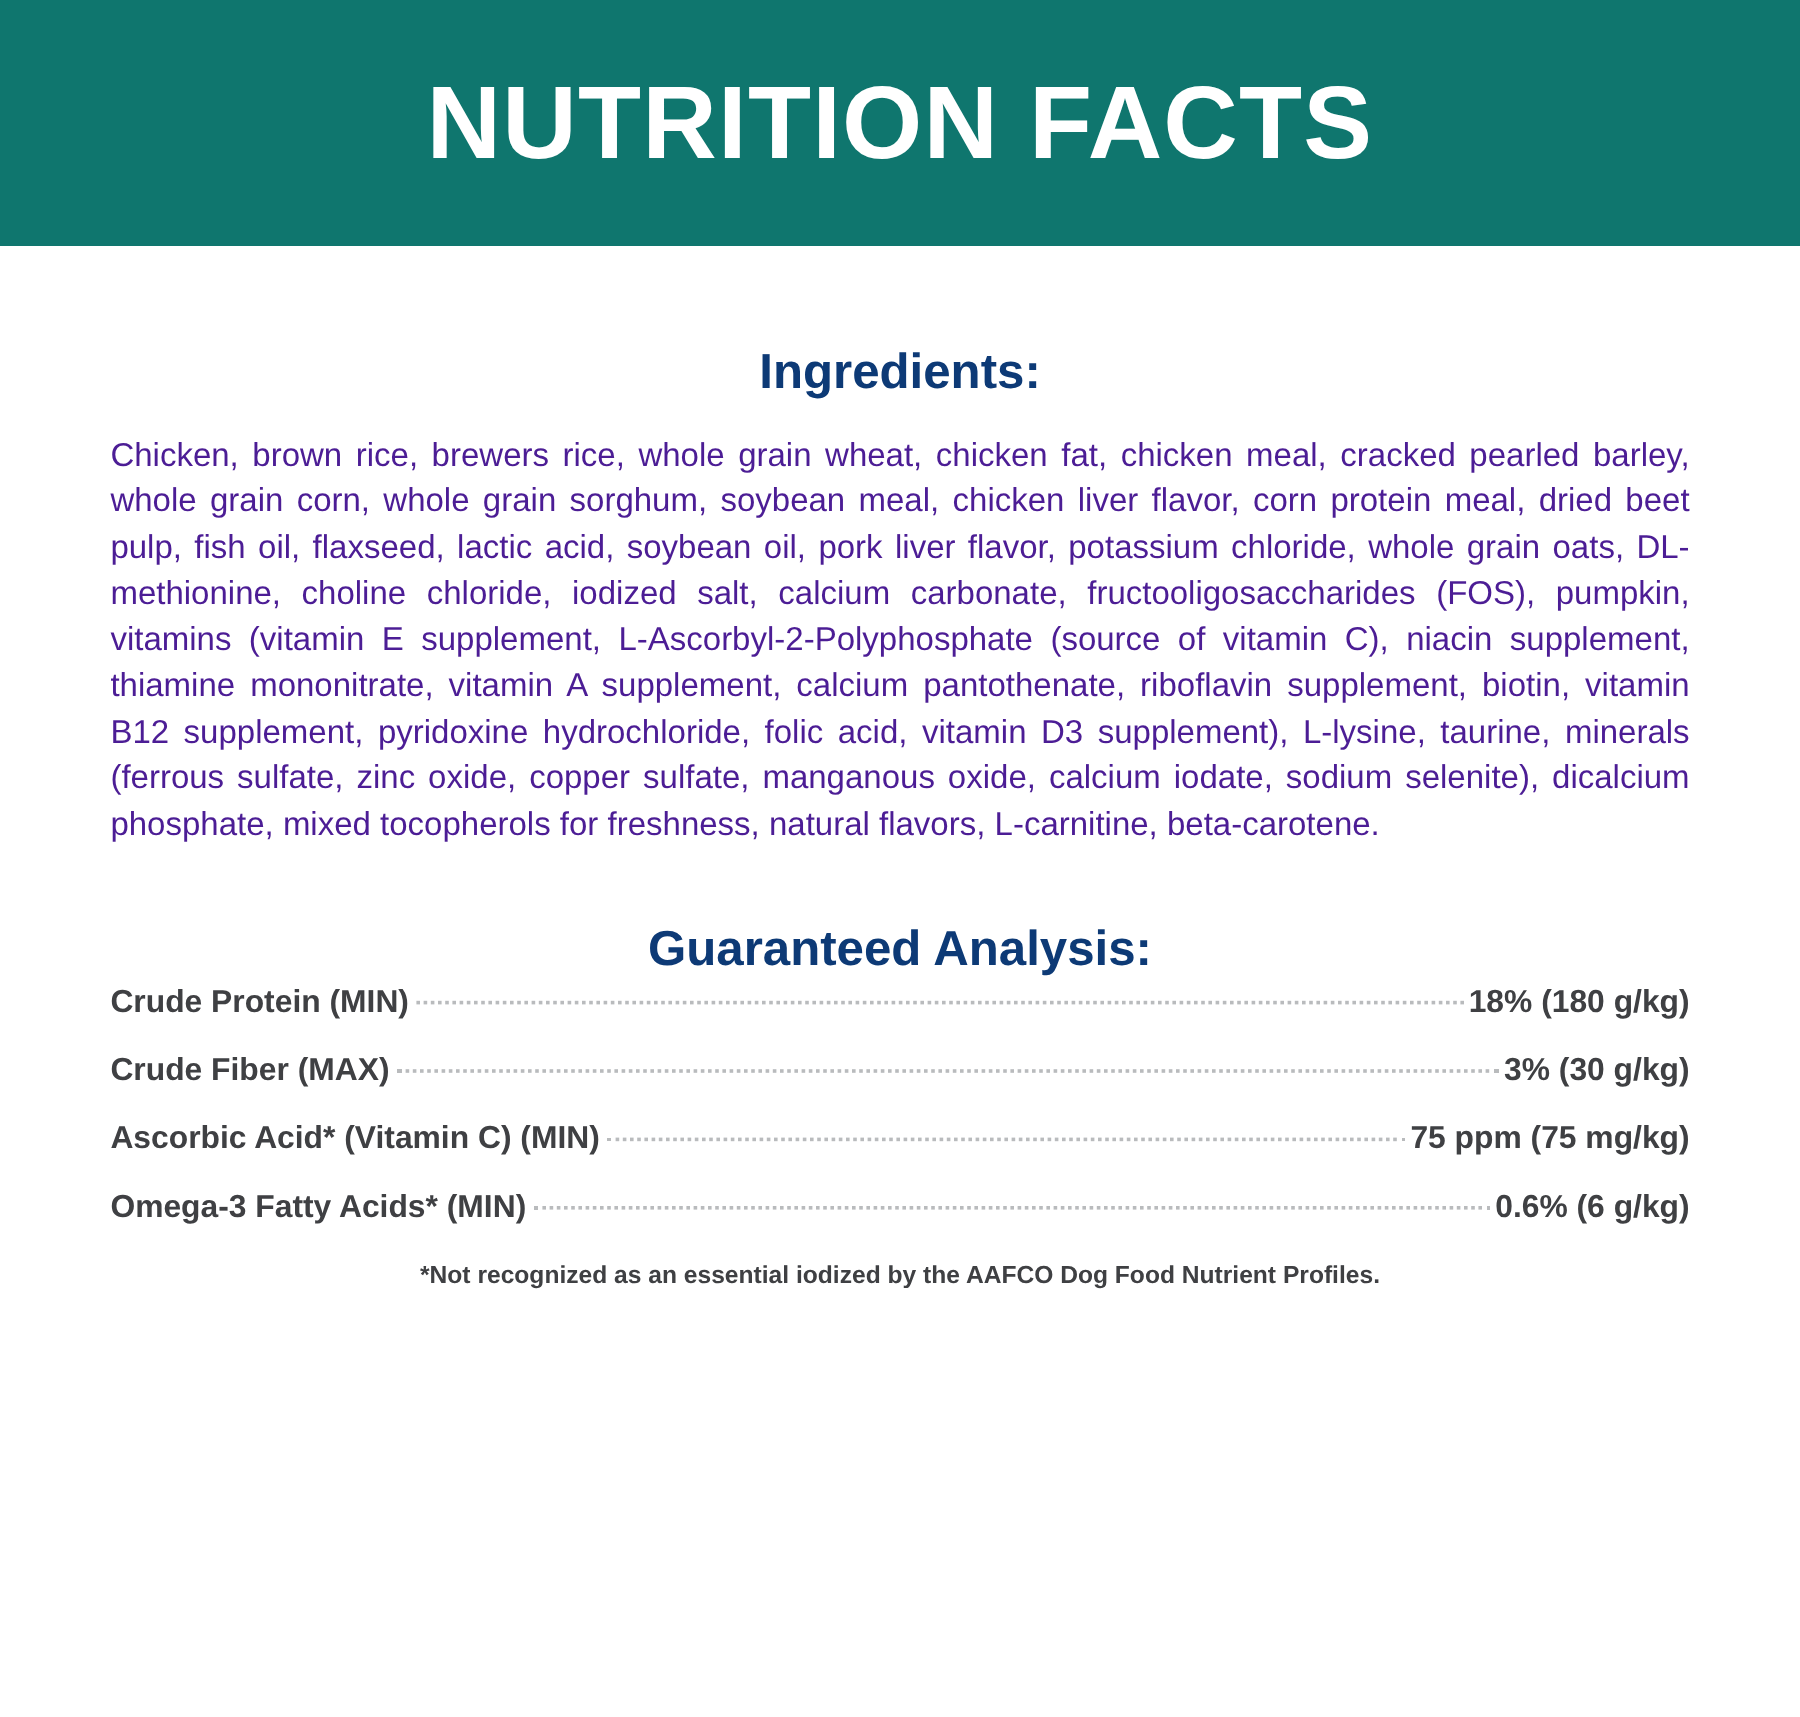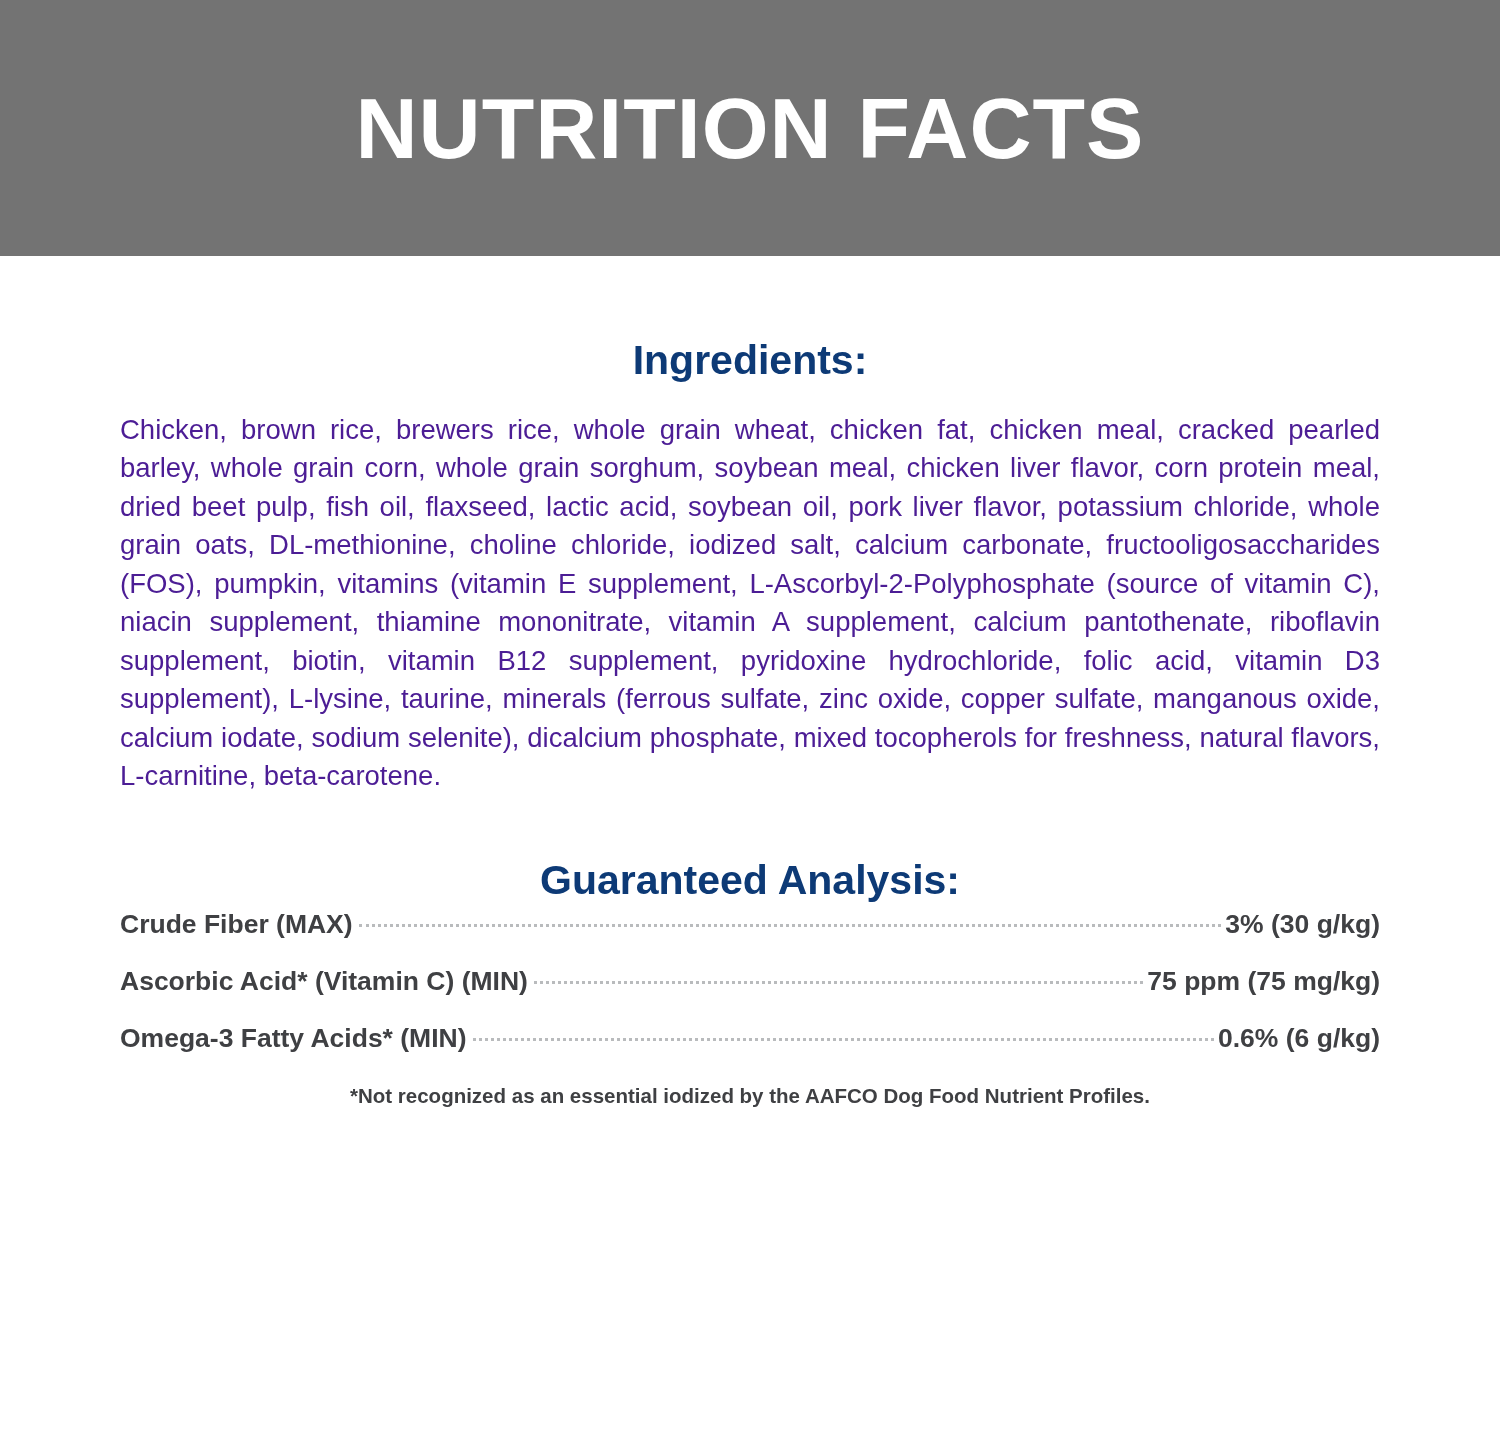"NUTRITION FACTS" .header-band { background: #737373 -> #0f766e; height: 256px -> 205px }
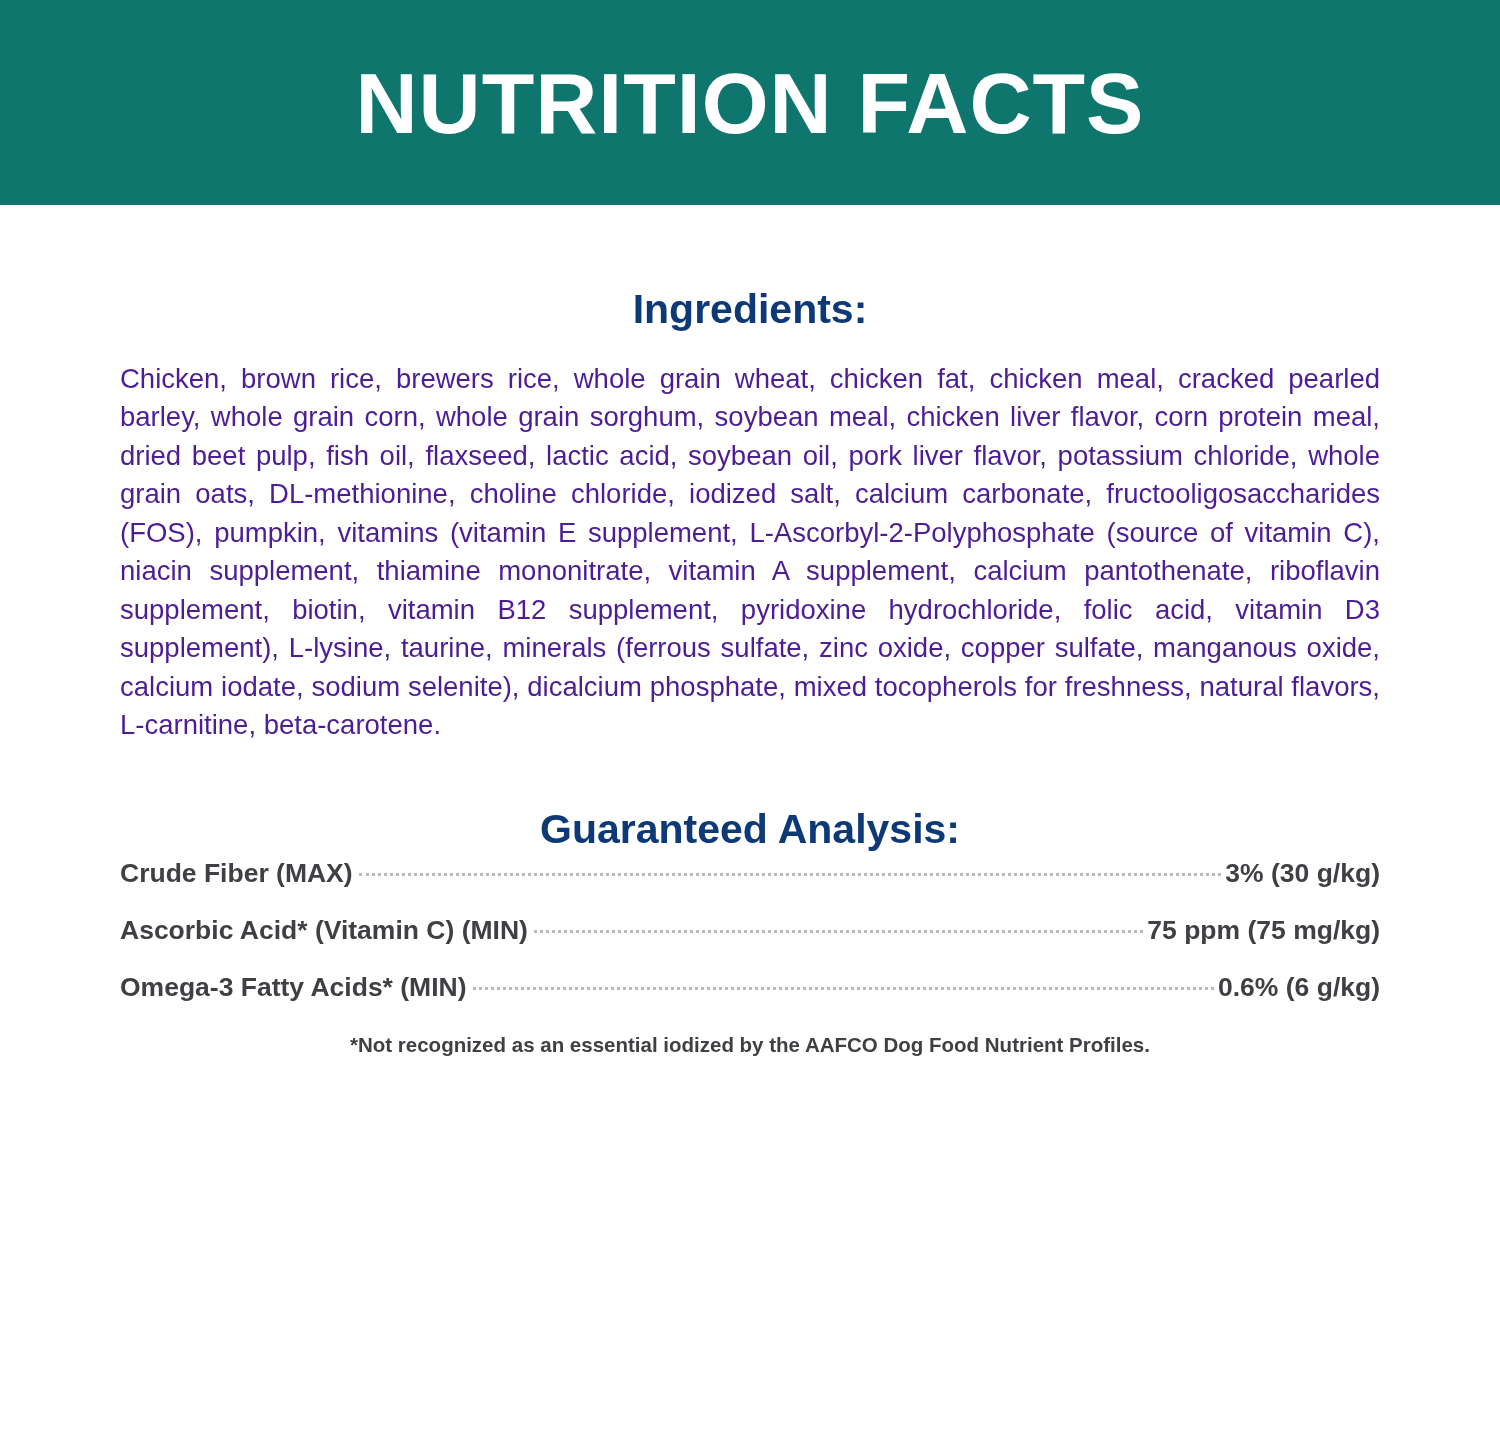"Ingredients:" .content { padding: 0 120px -> 0 92px }
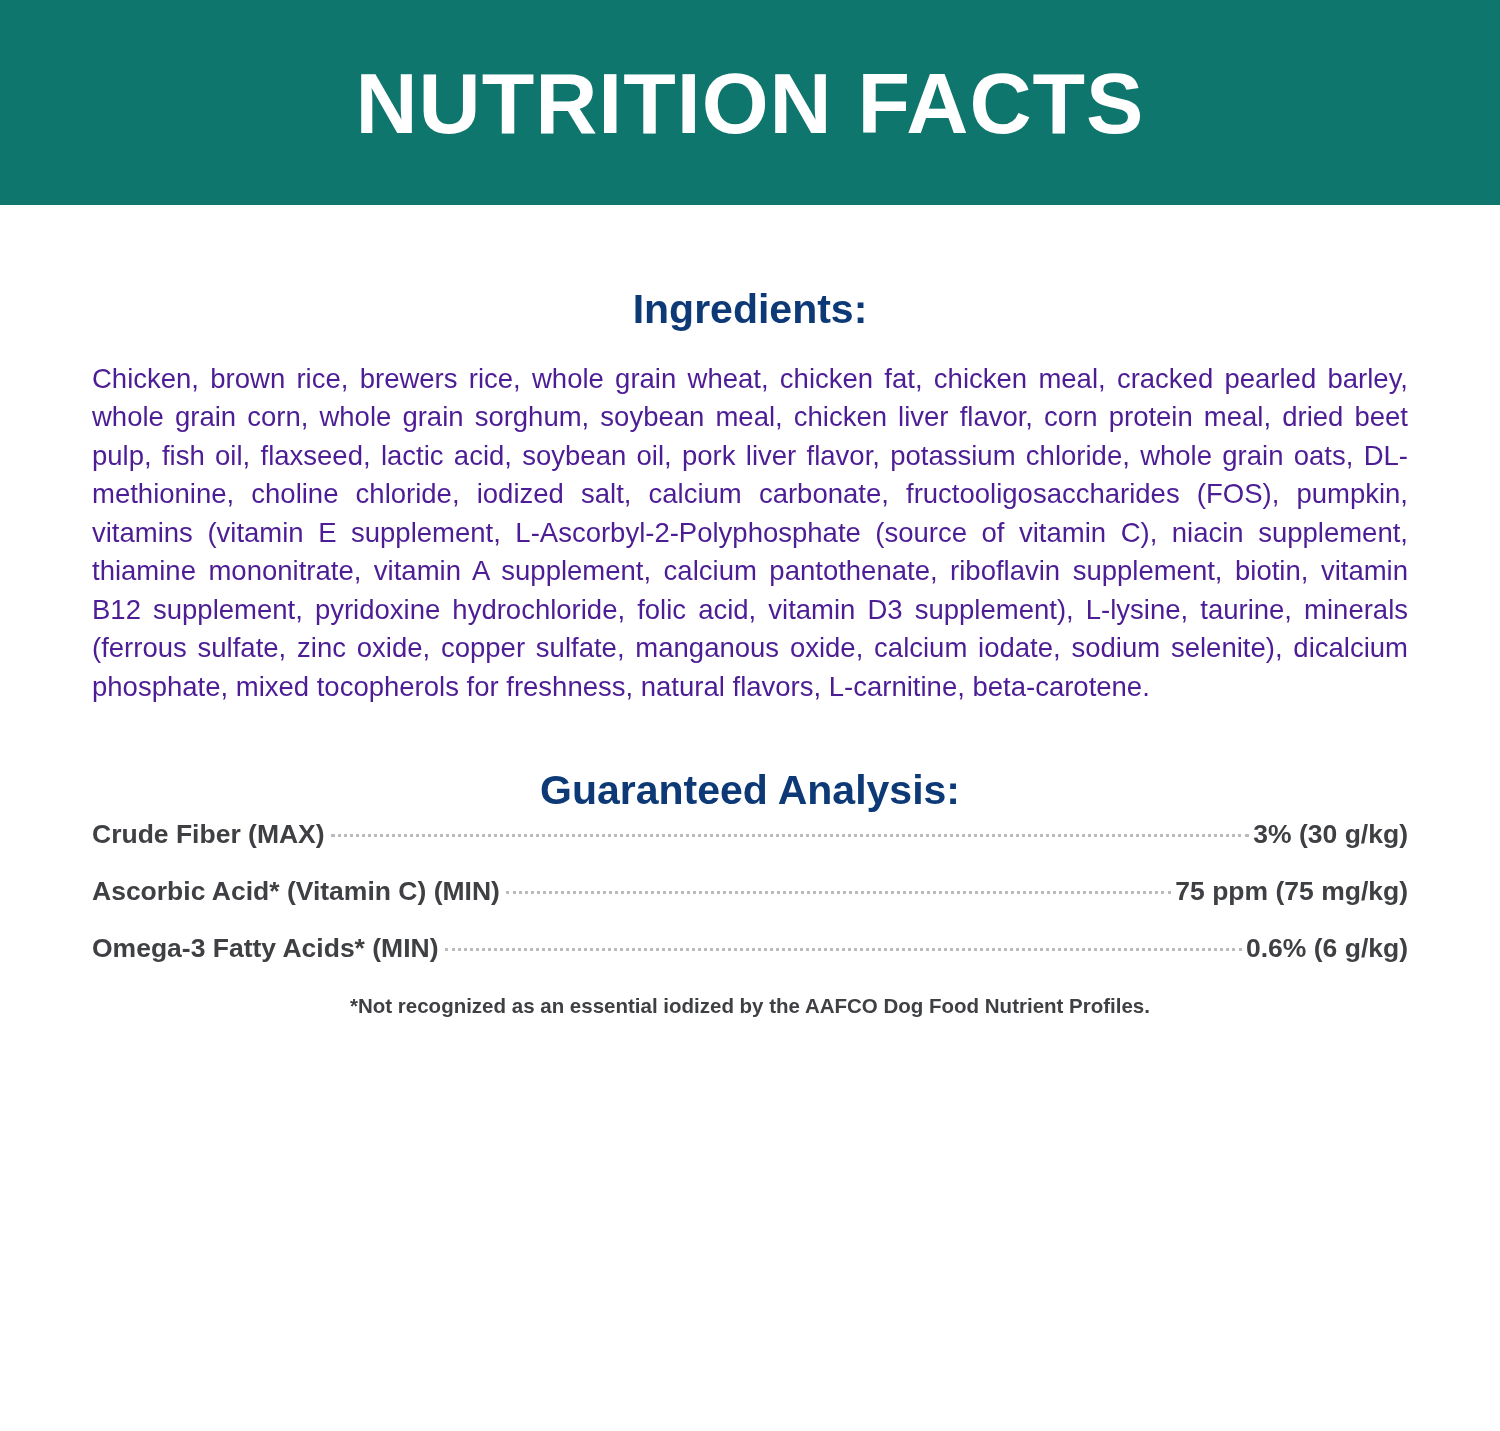"Crude Protein (MIN)" div.ga-row { html: none -> <div> <span>Crude Protein (MIN)</span> <span></span> <span>18% (180 g/kg)</span> </div> }
